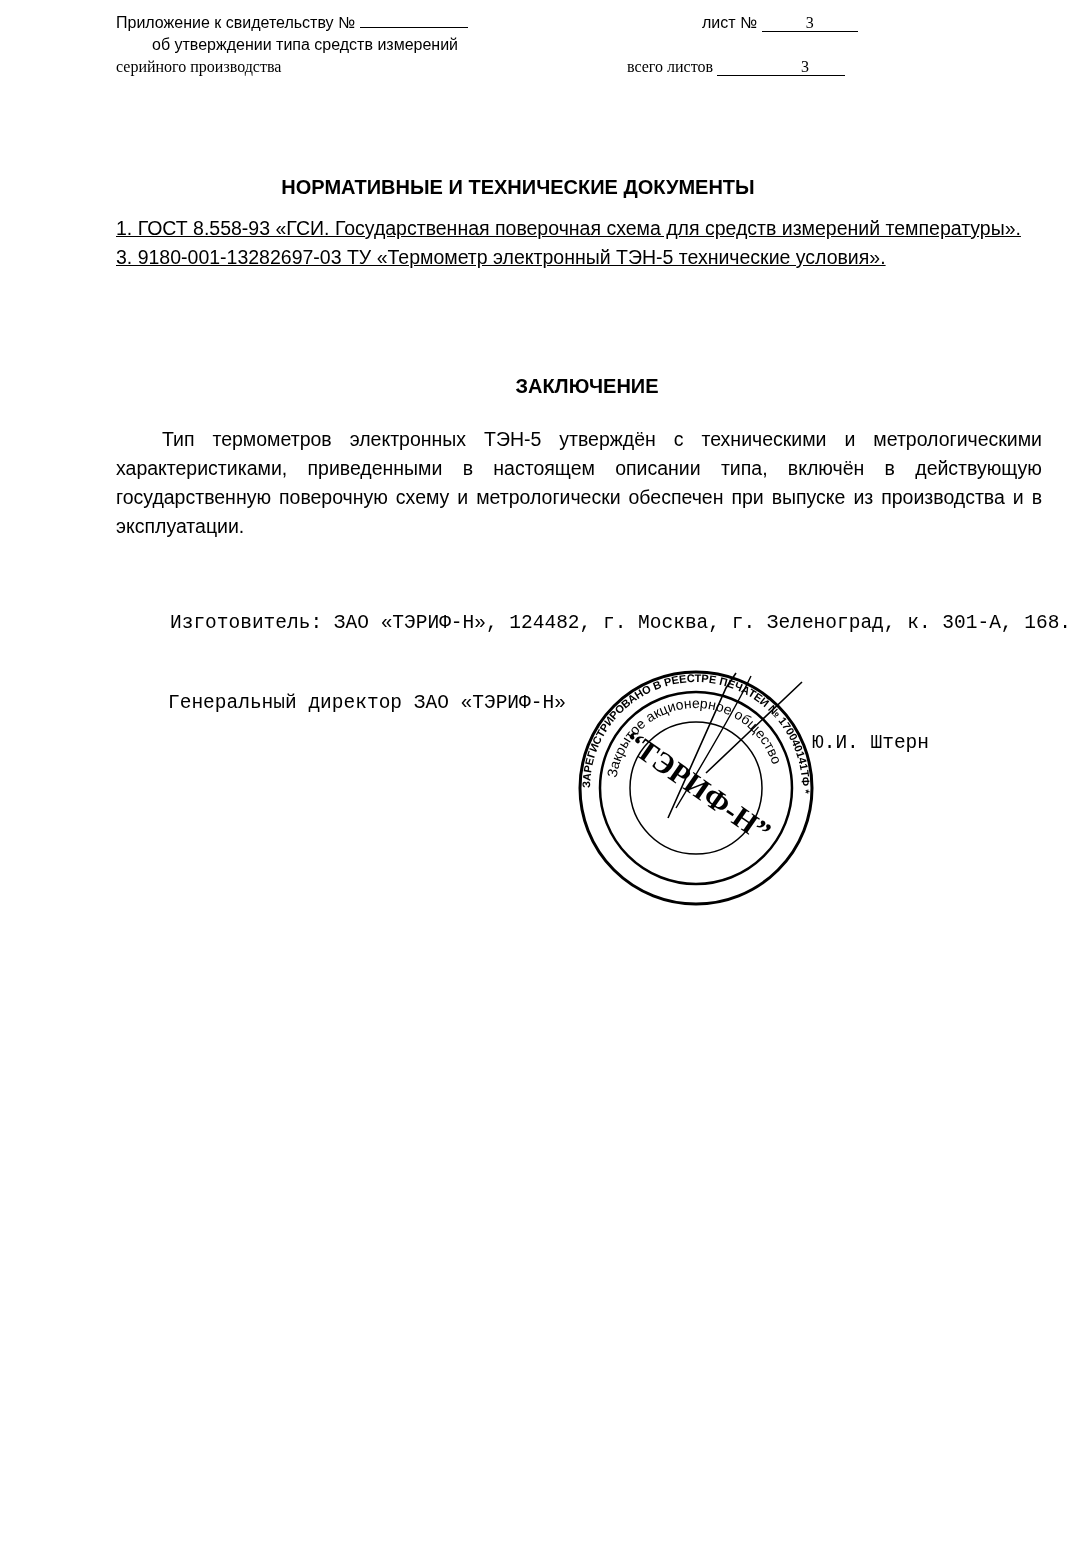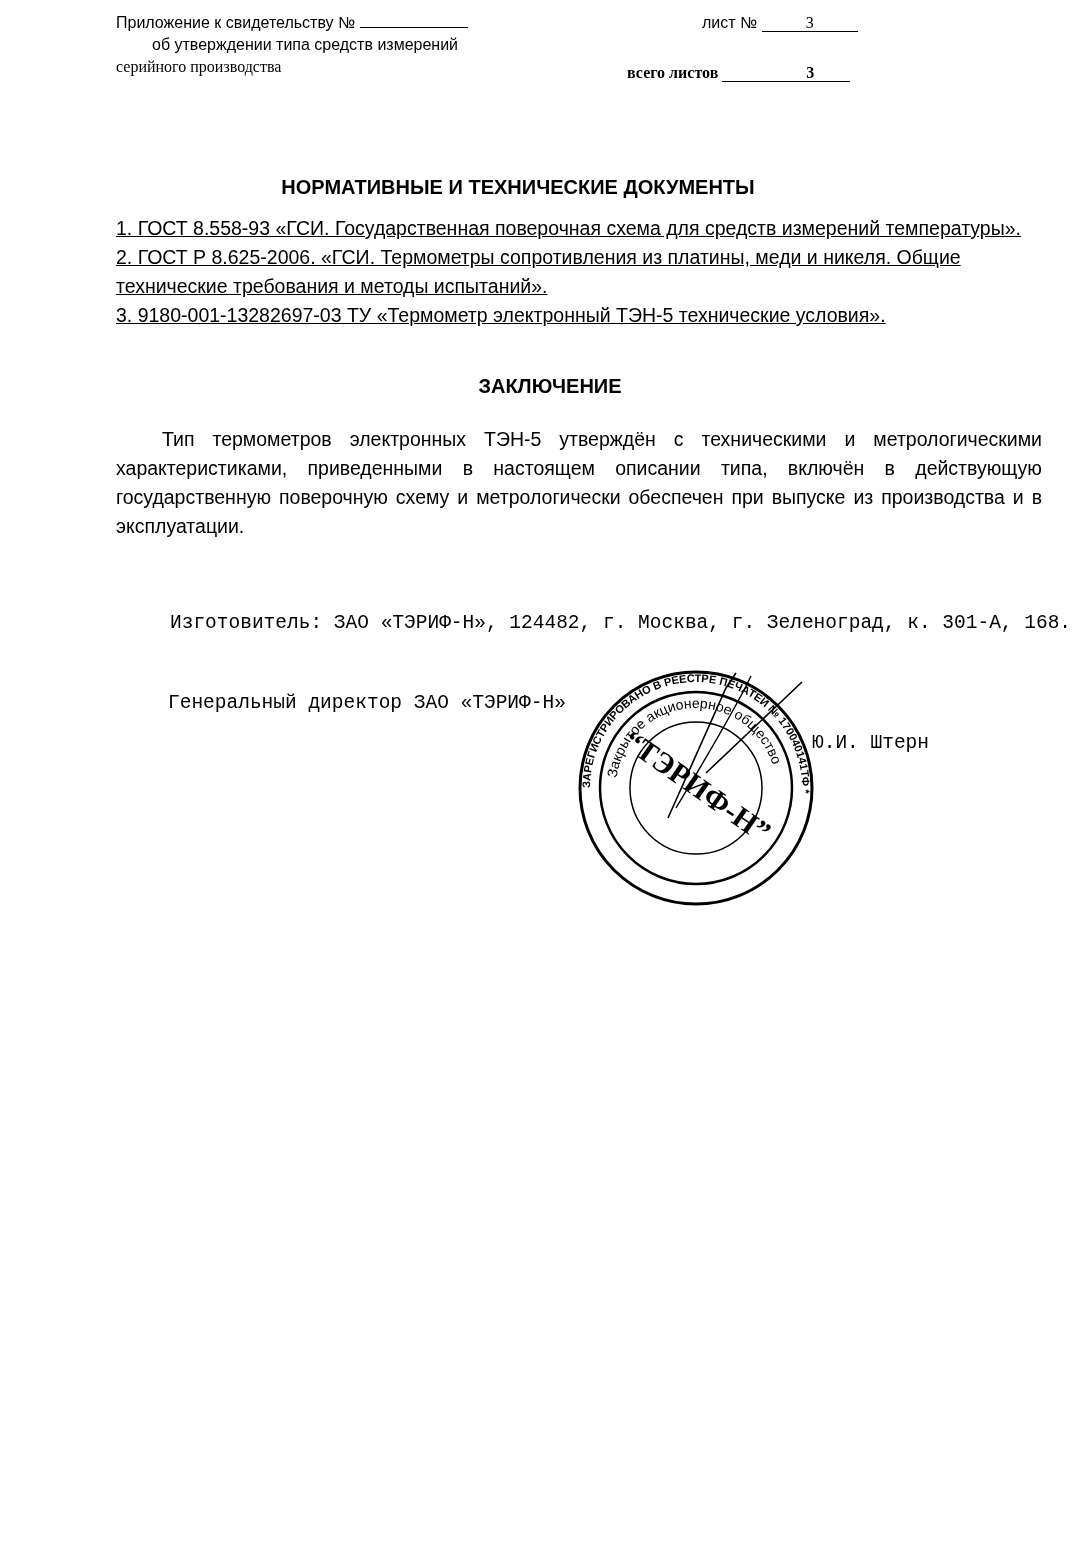"всего листов 3" div.abs { font-weight: bold -> none; top: 63px -> 57px }
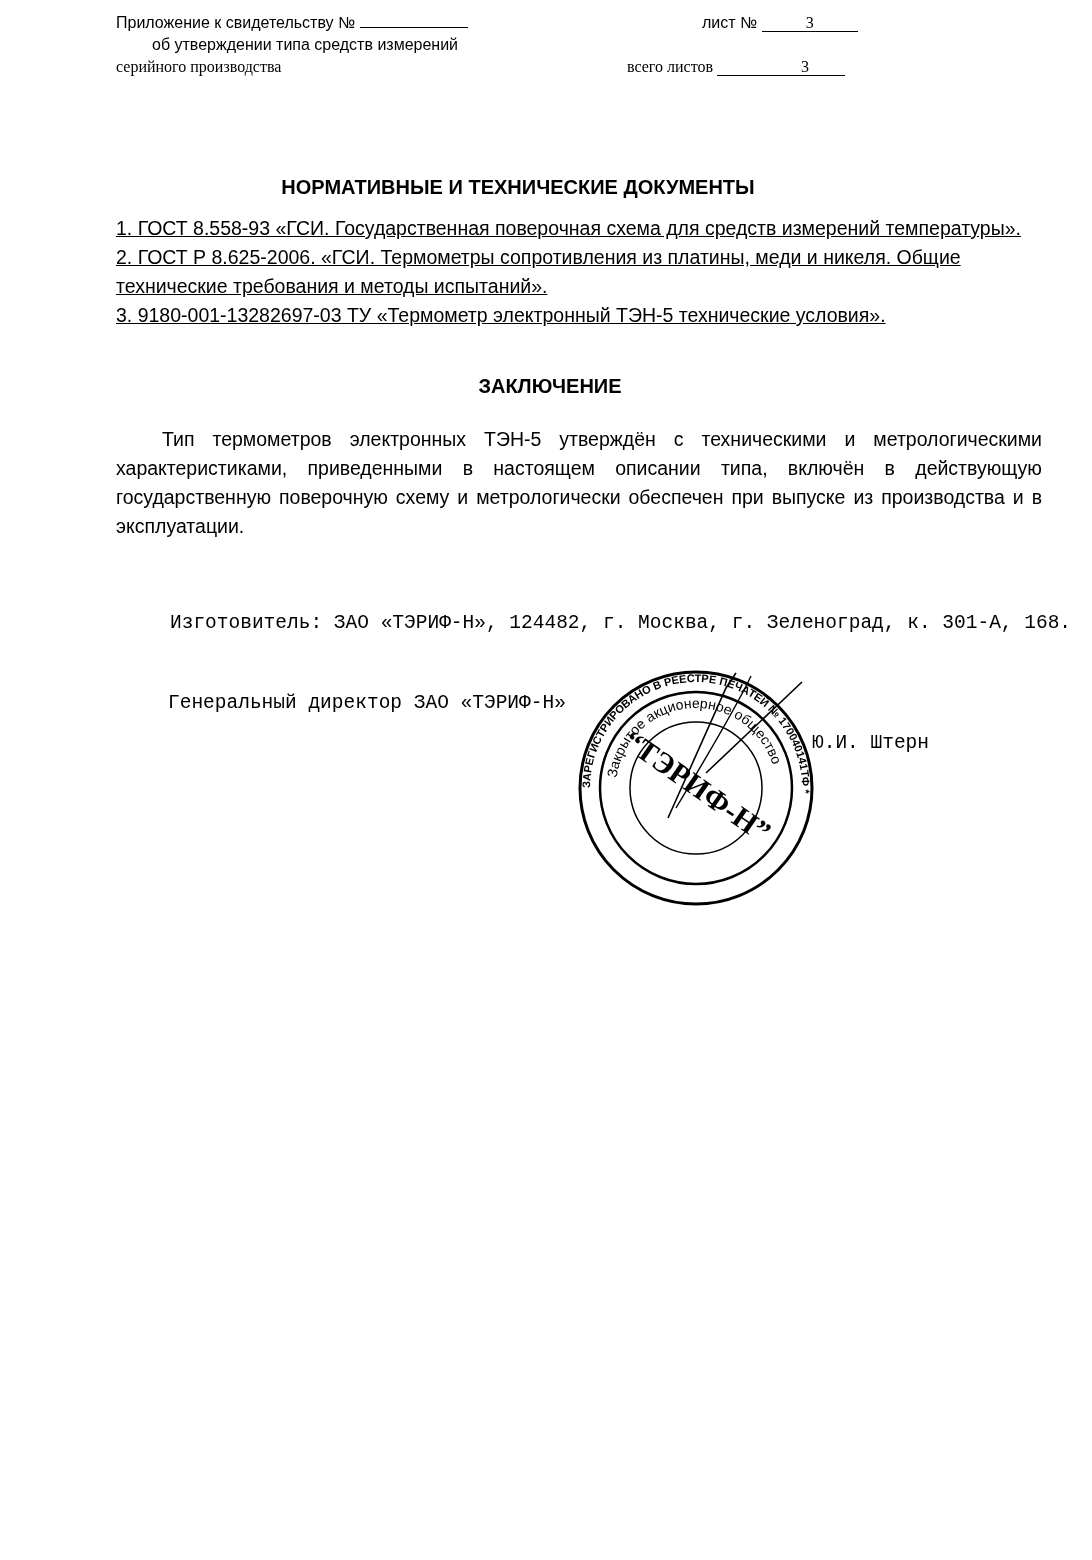"2. ГОСТ Р 8.625-2006. «ГСИ." div { html: <div>2. ГОСТ Р 8.625-2006. «ГСИ. Термометры сопротивления из платины, меди и никеля. Общие технические требования и методы испытаний».</div> -> none }
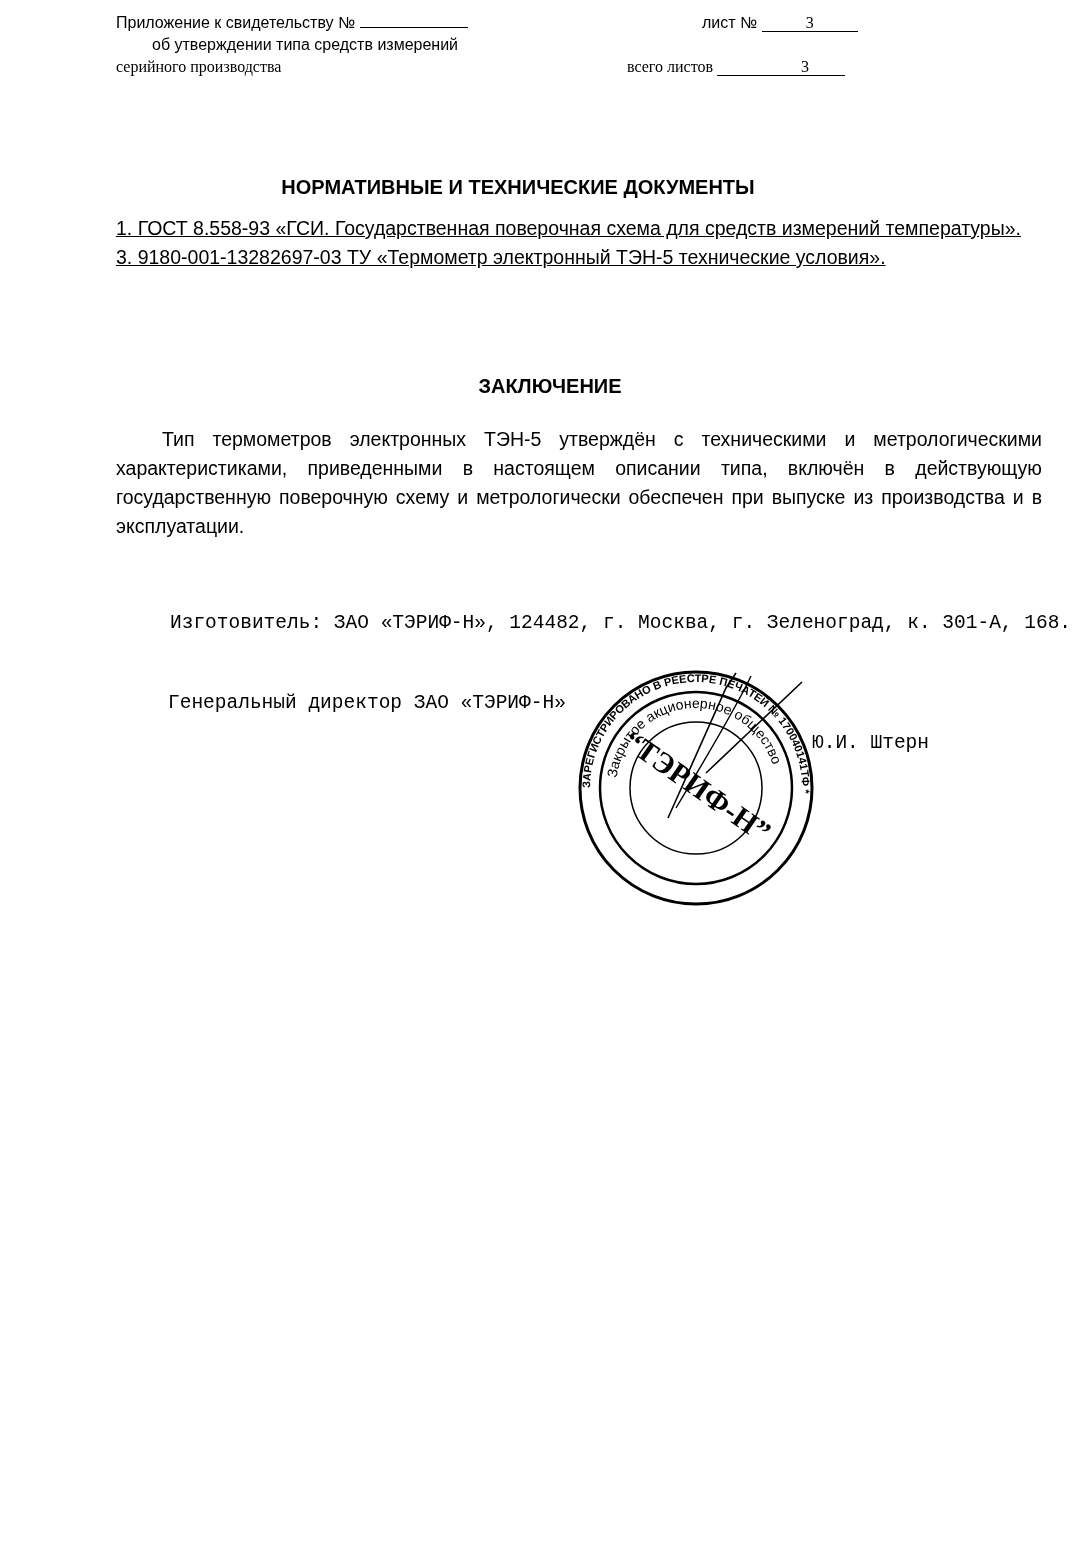"ЗАКЛЮЧЕНИЕ" div.section-title { margin-left: none -> 37px }
